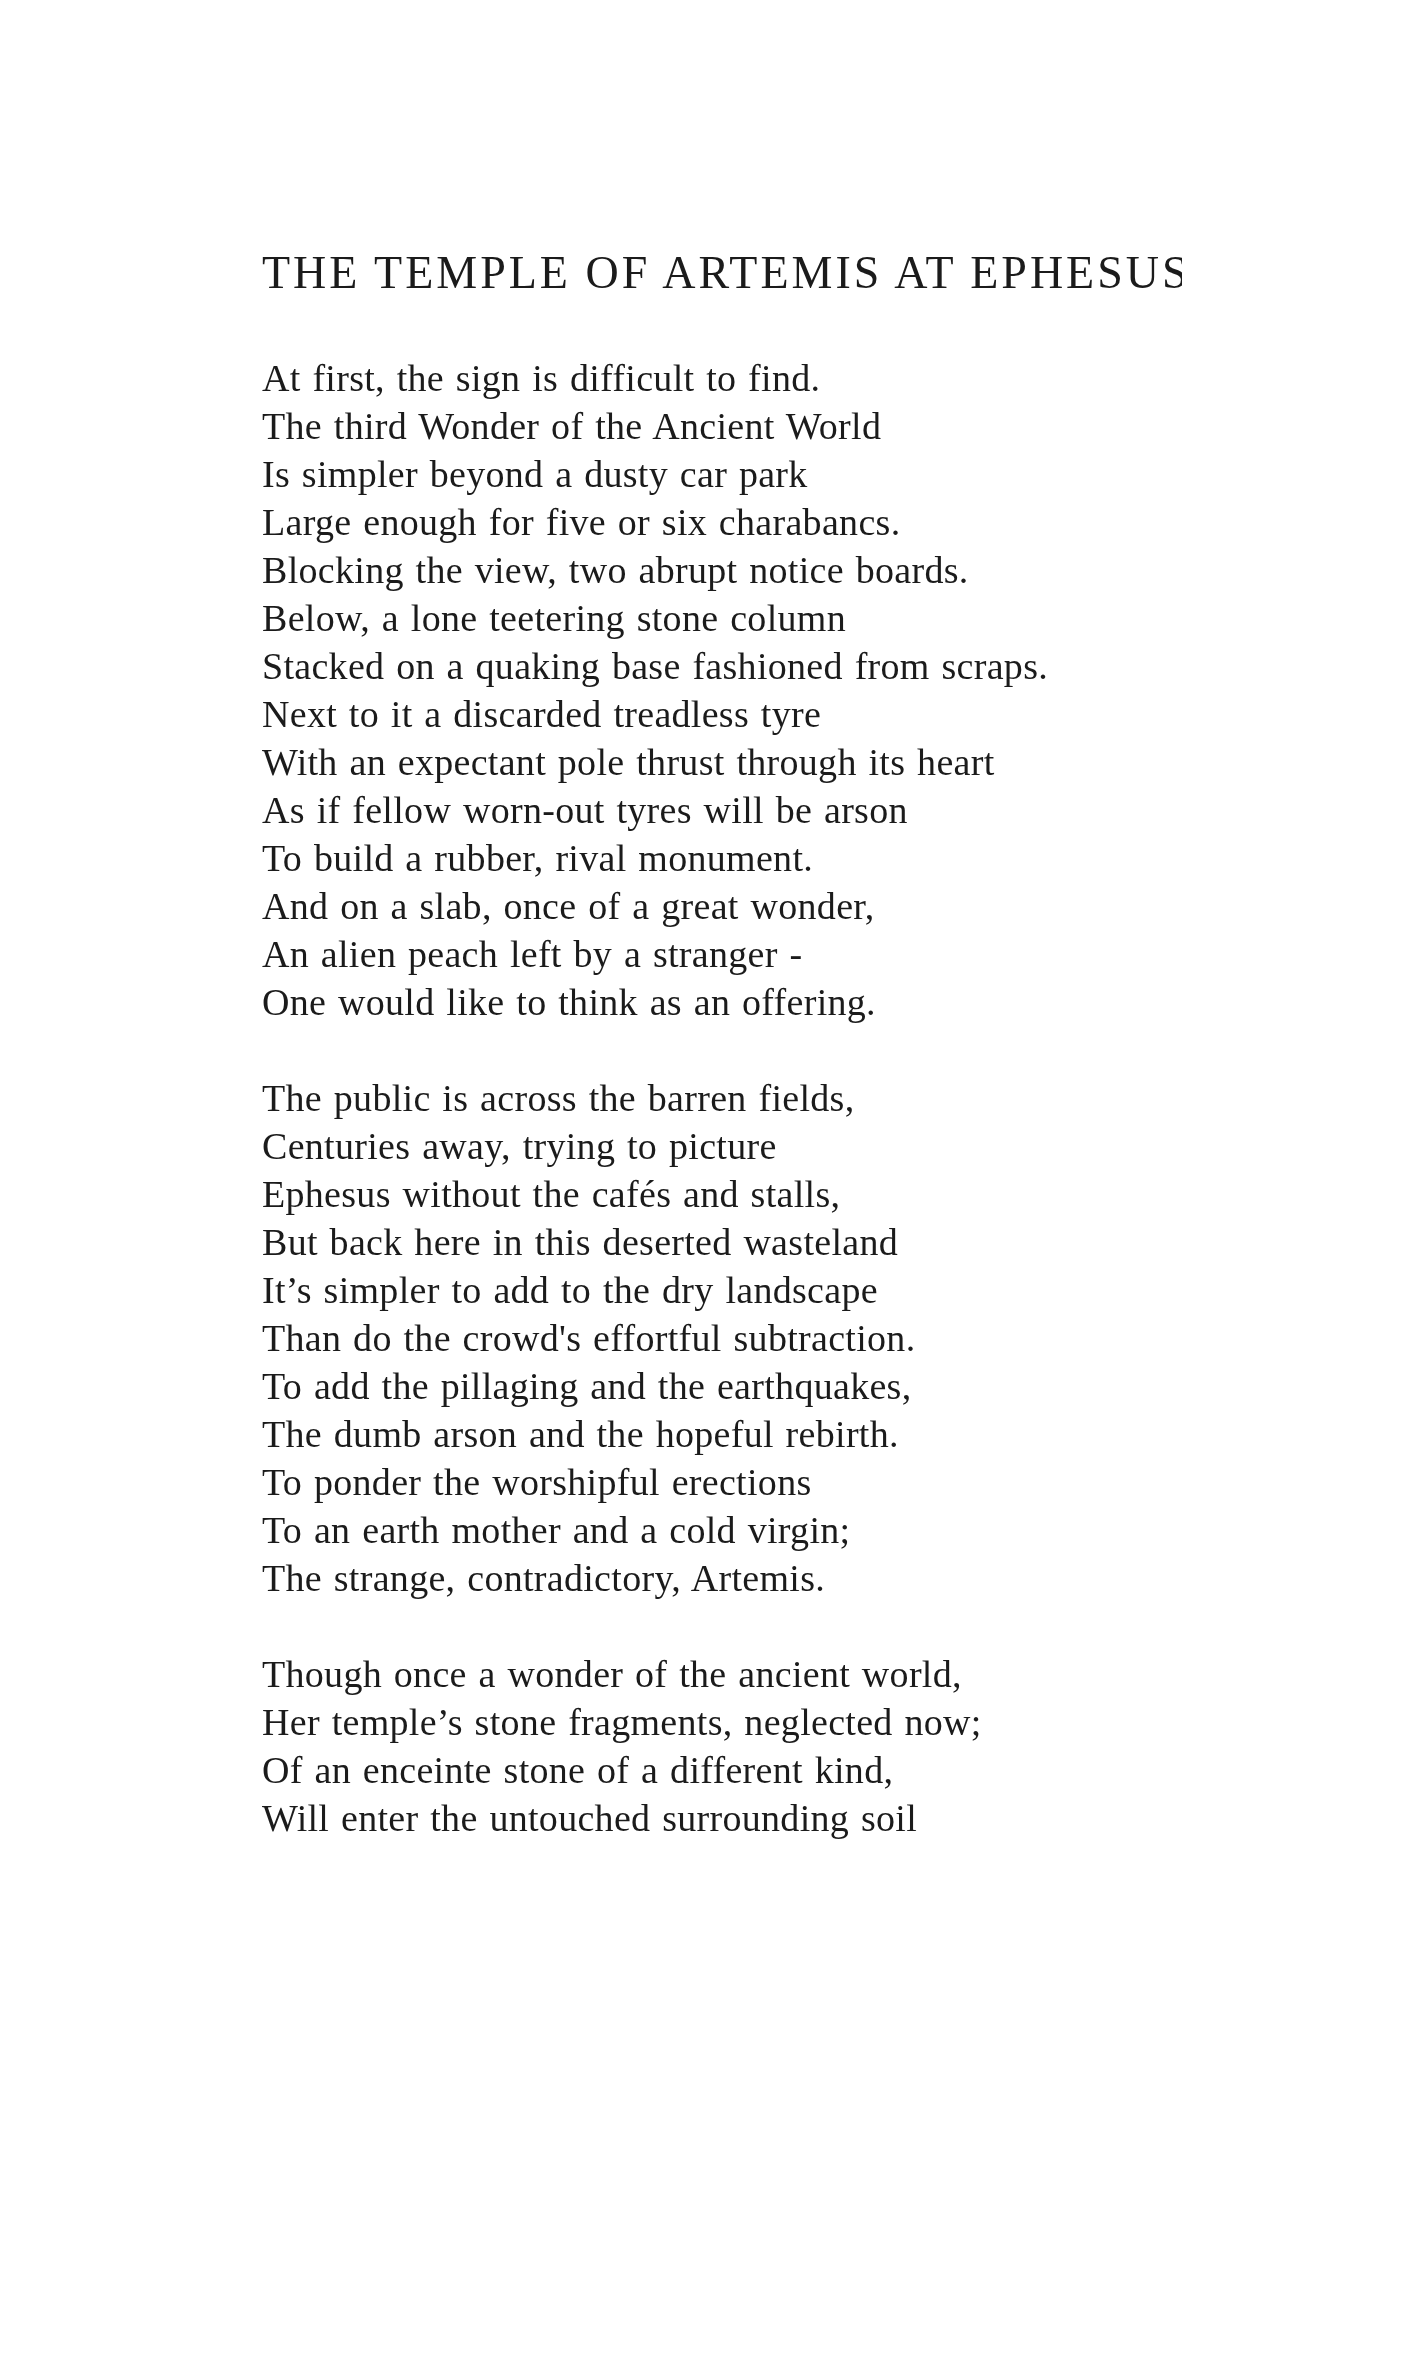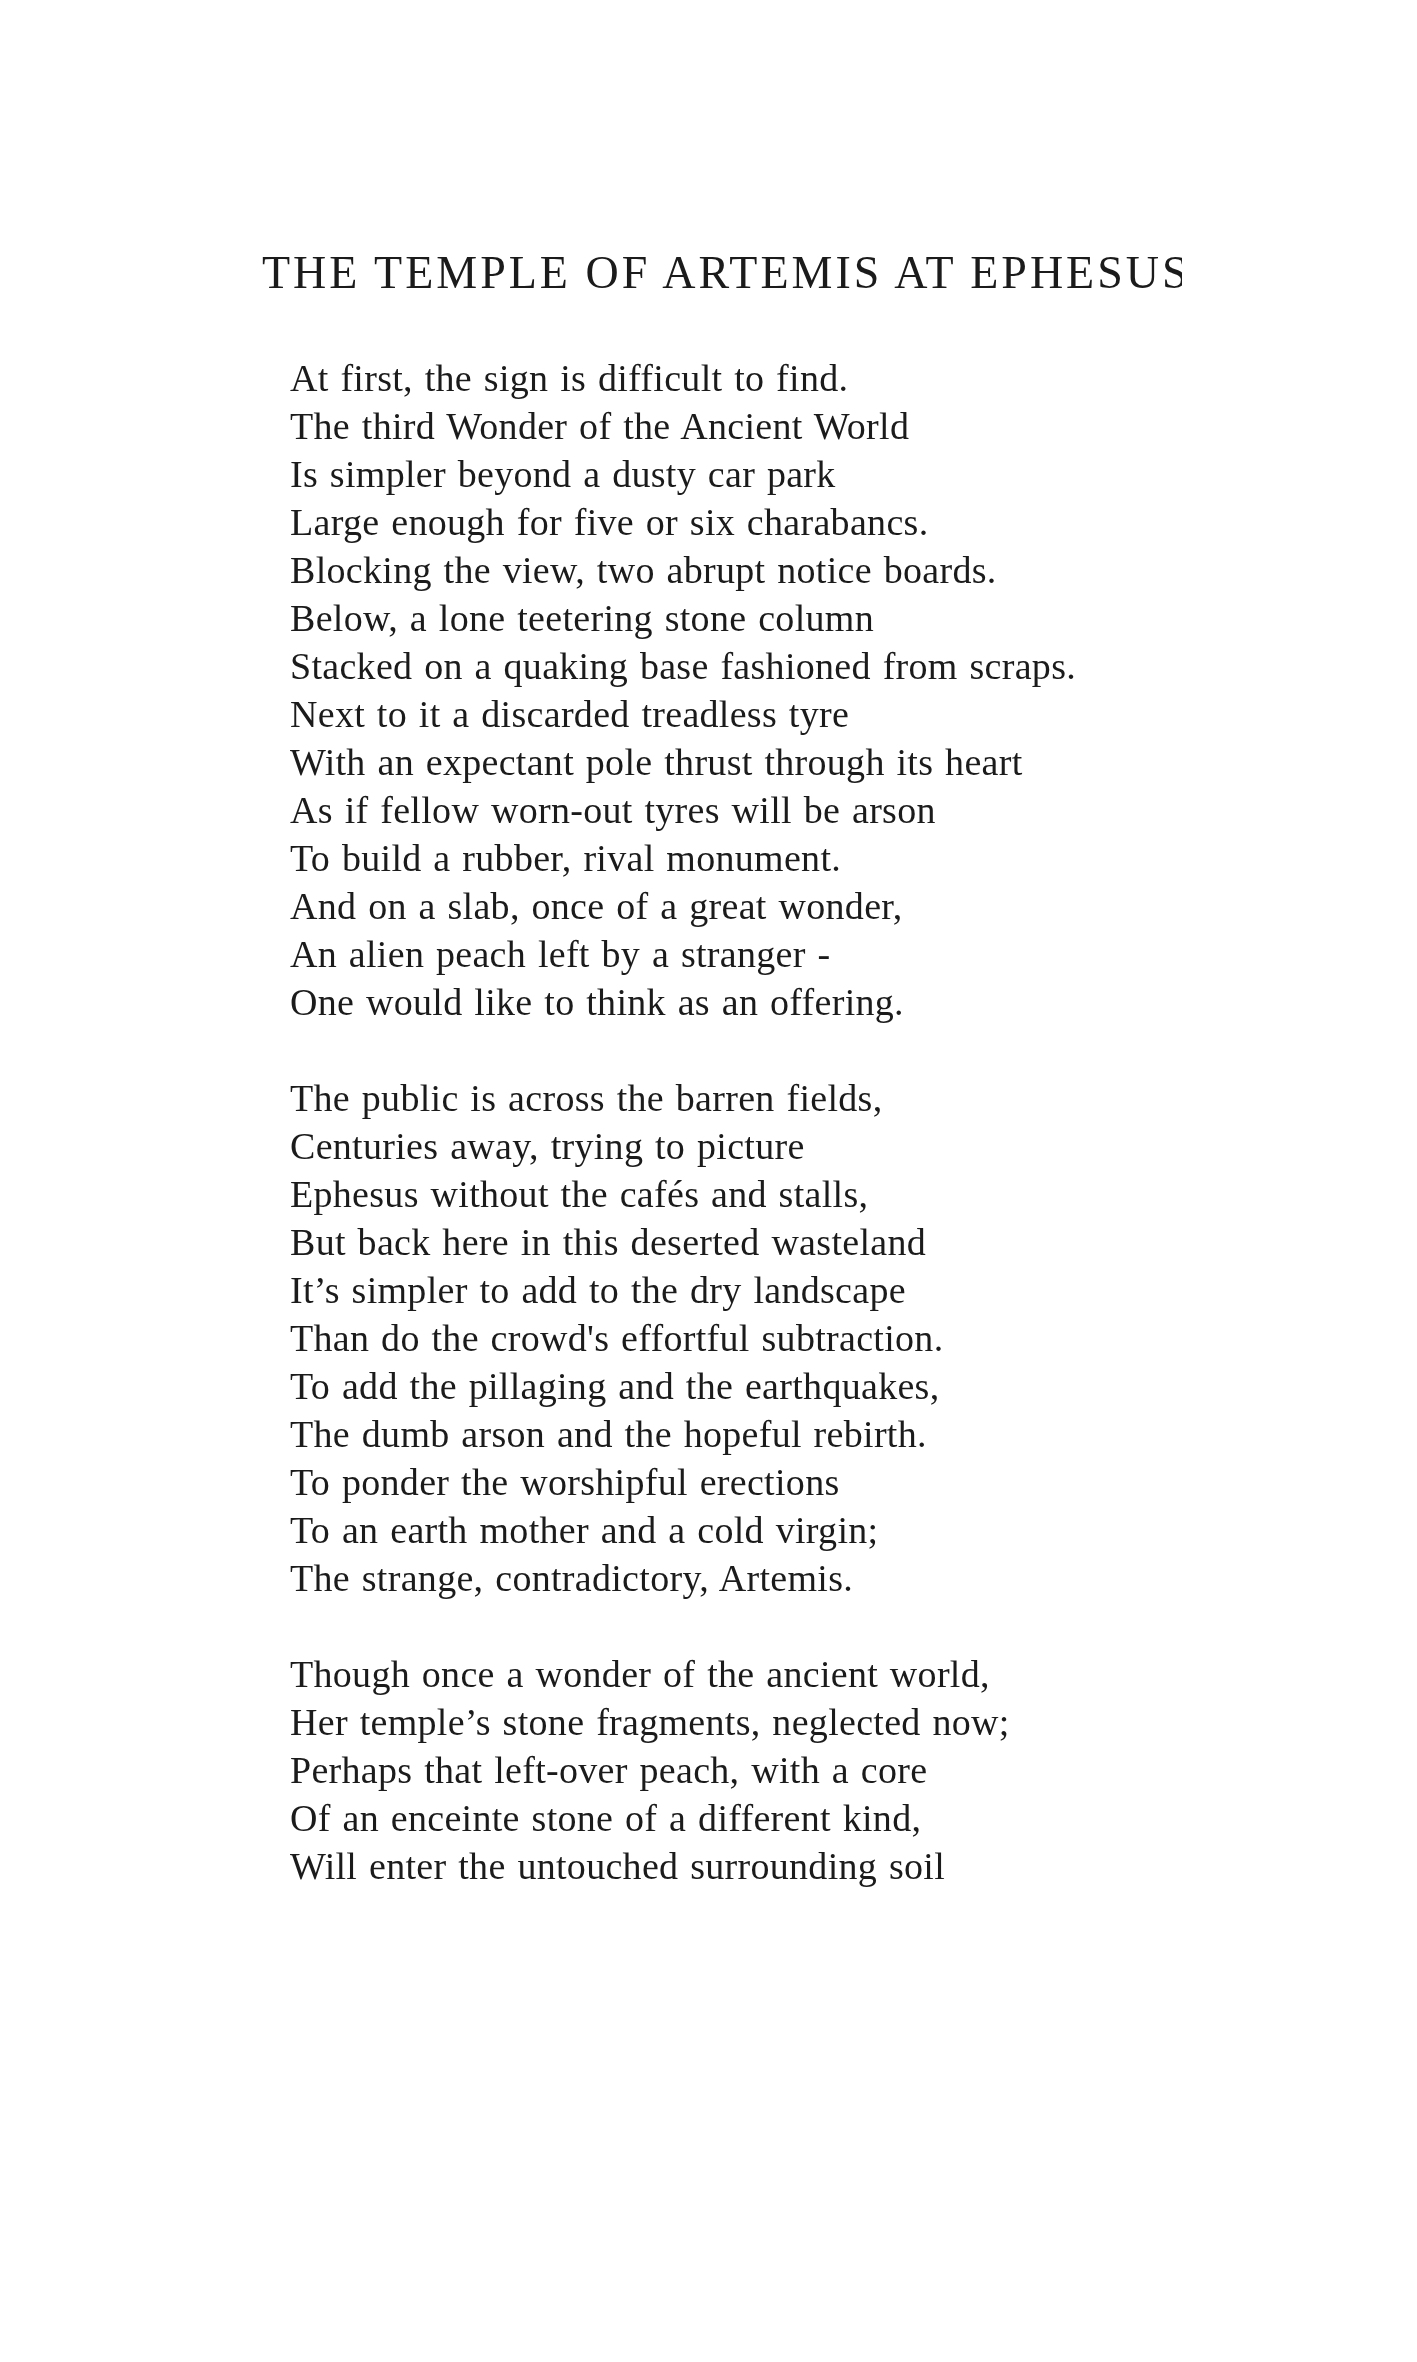"At first, the sign is" .poem { margin-left: 28px -> none }
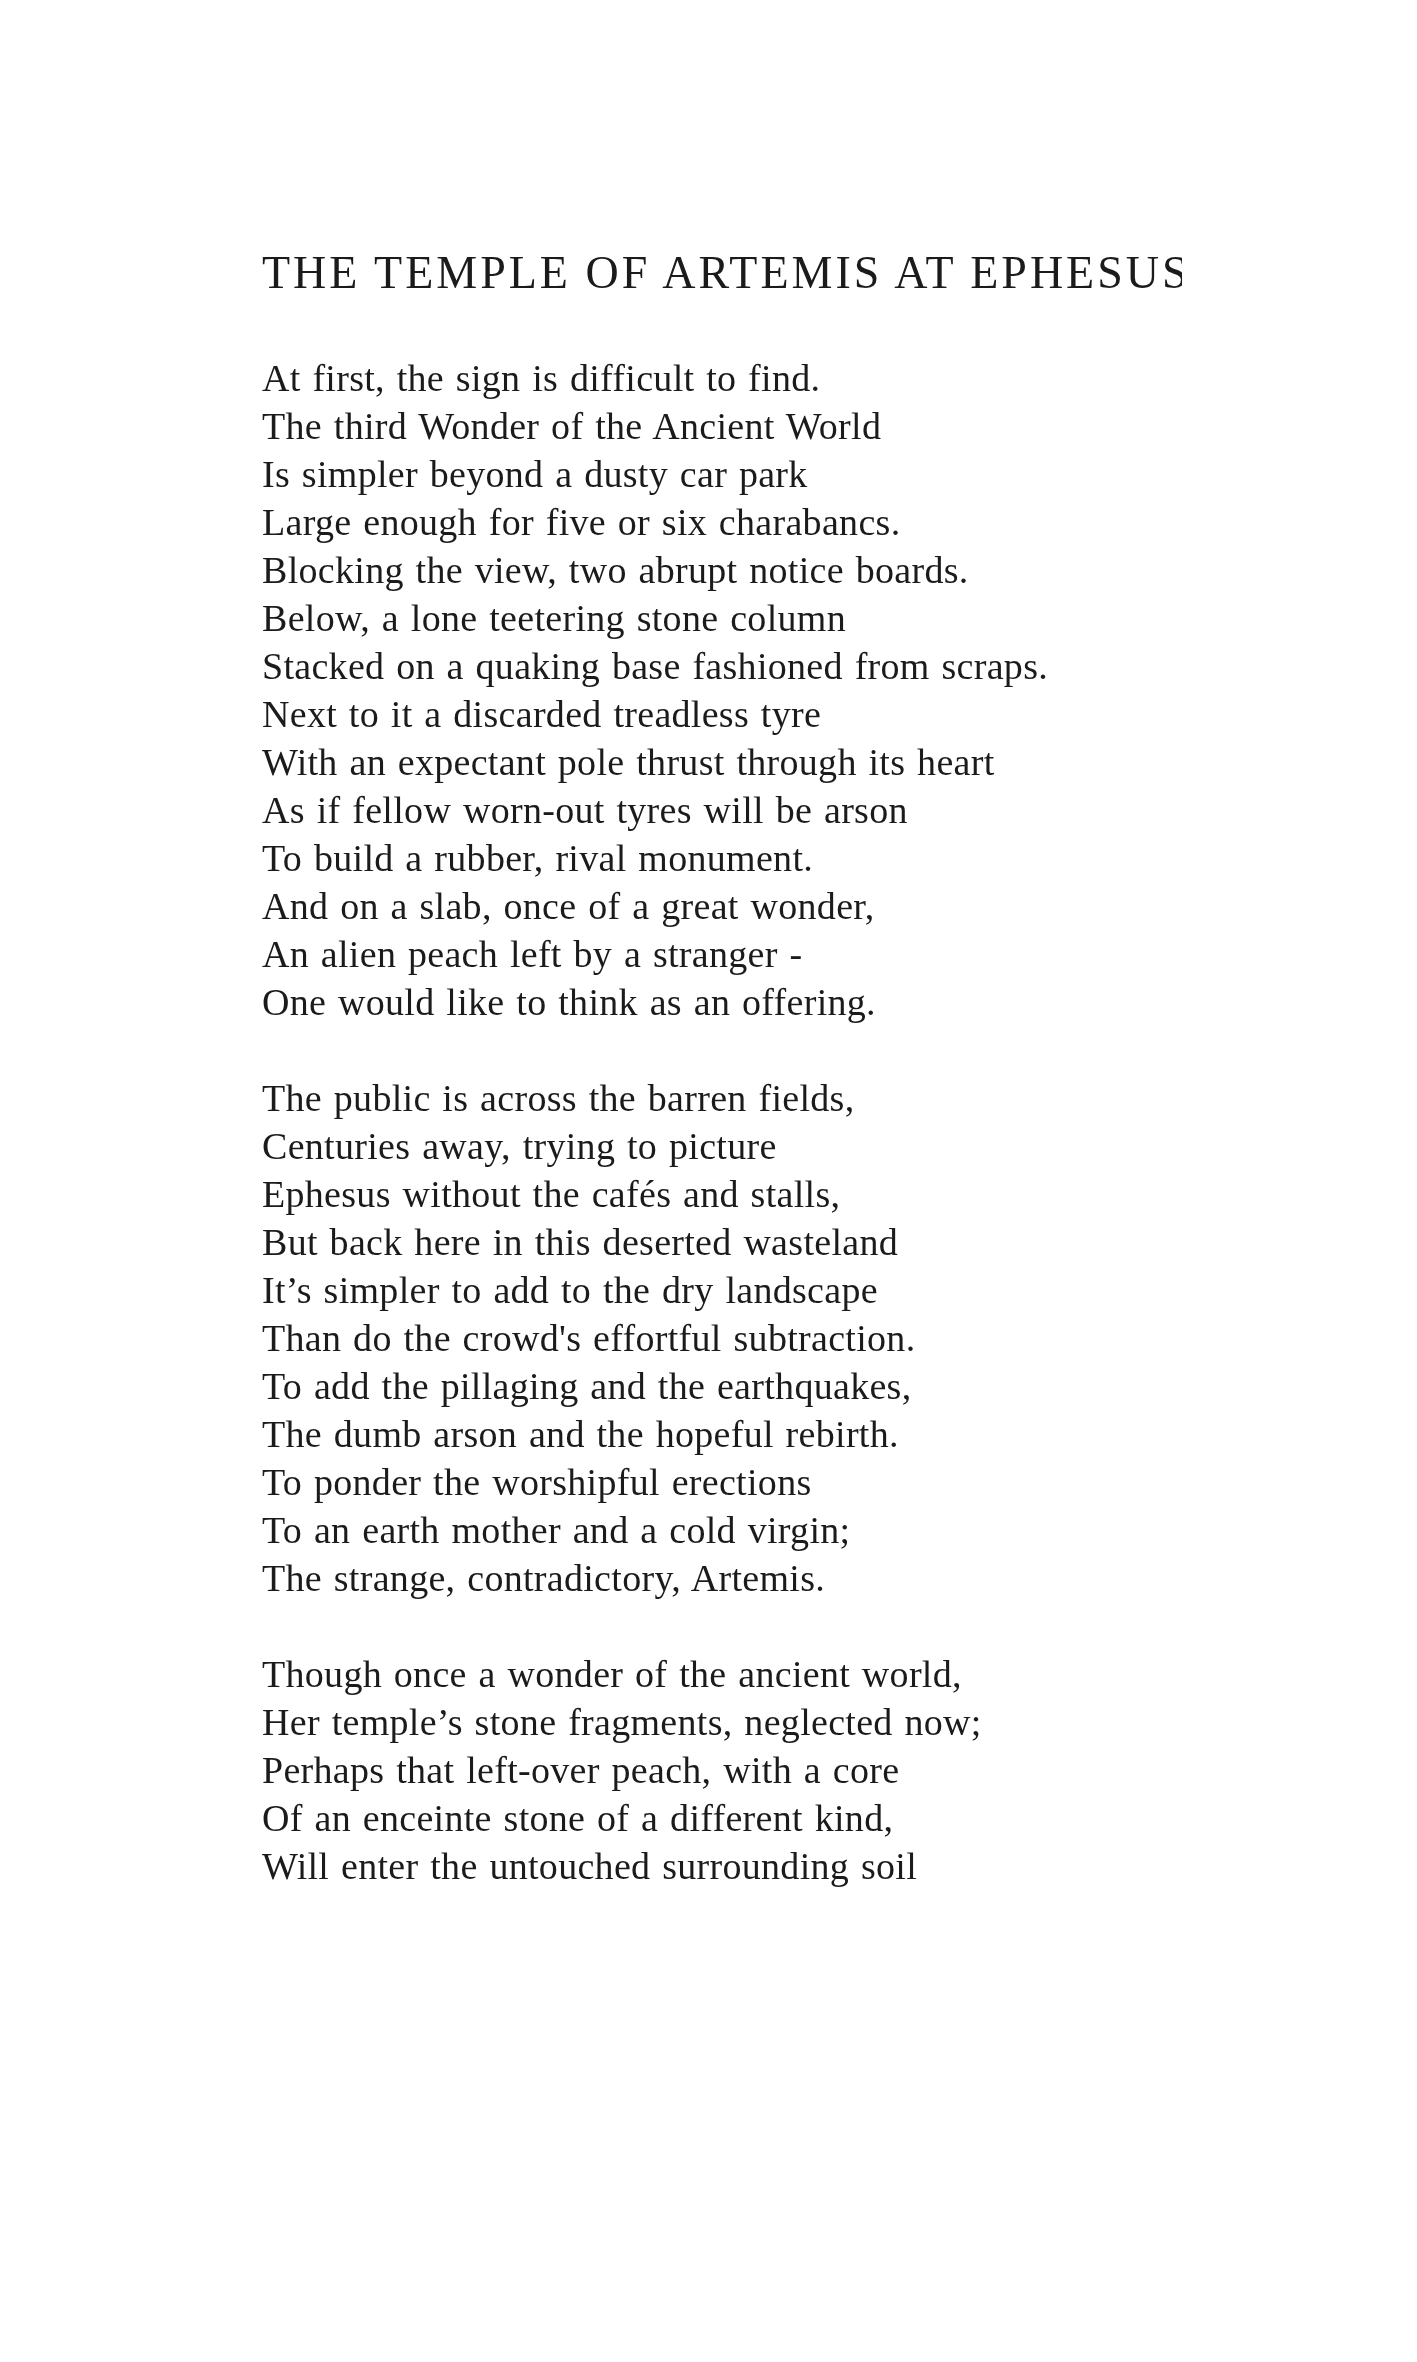"Perhaps that left-over peach, with" div.line { html: <div>Perhaps that left-over peach, with a core</div> -> none }
